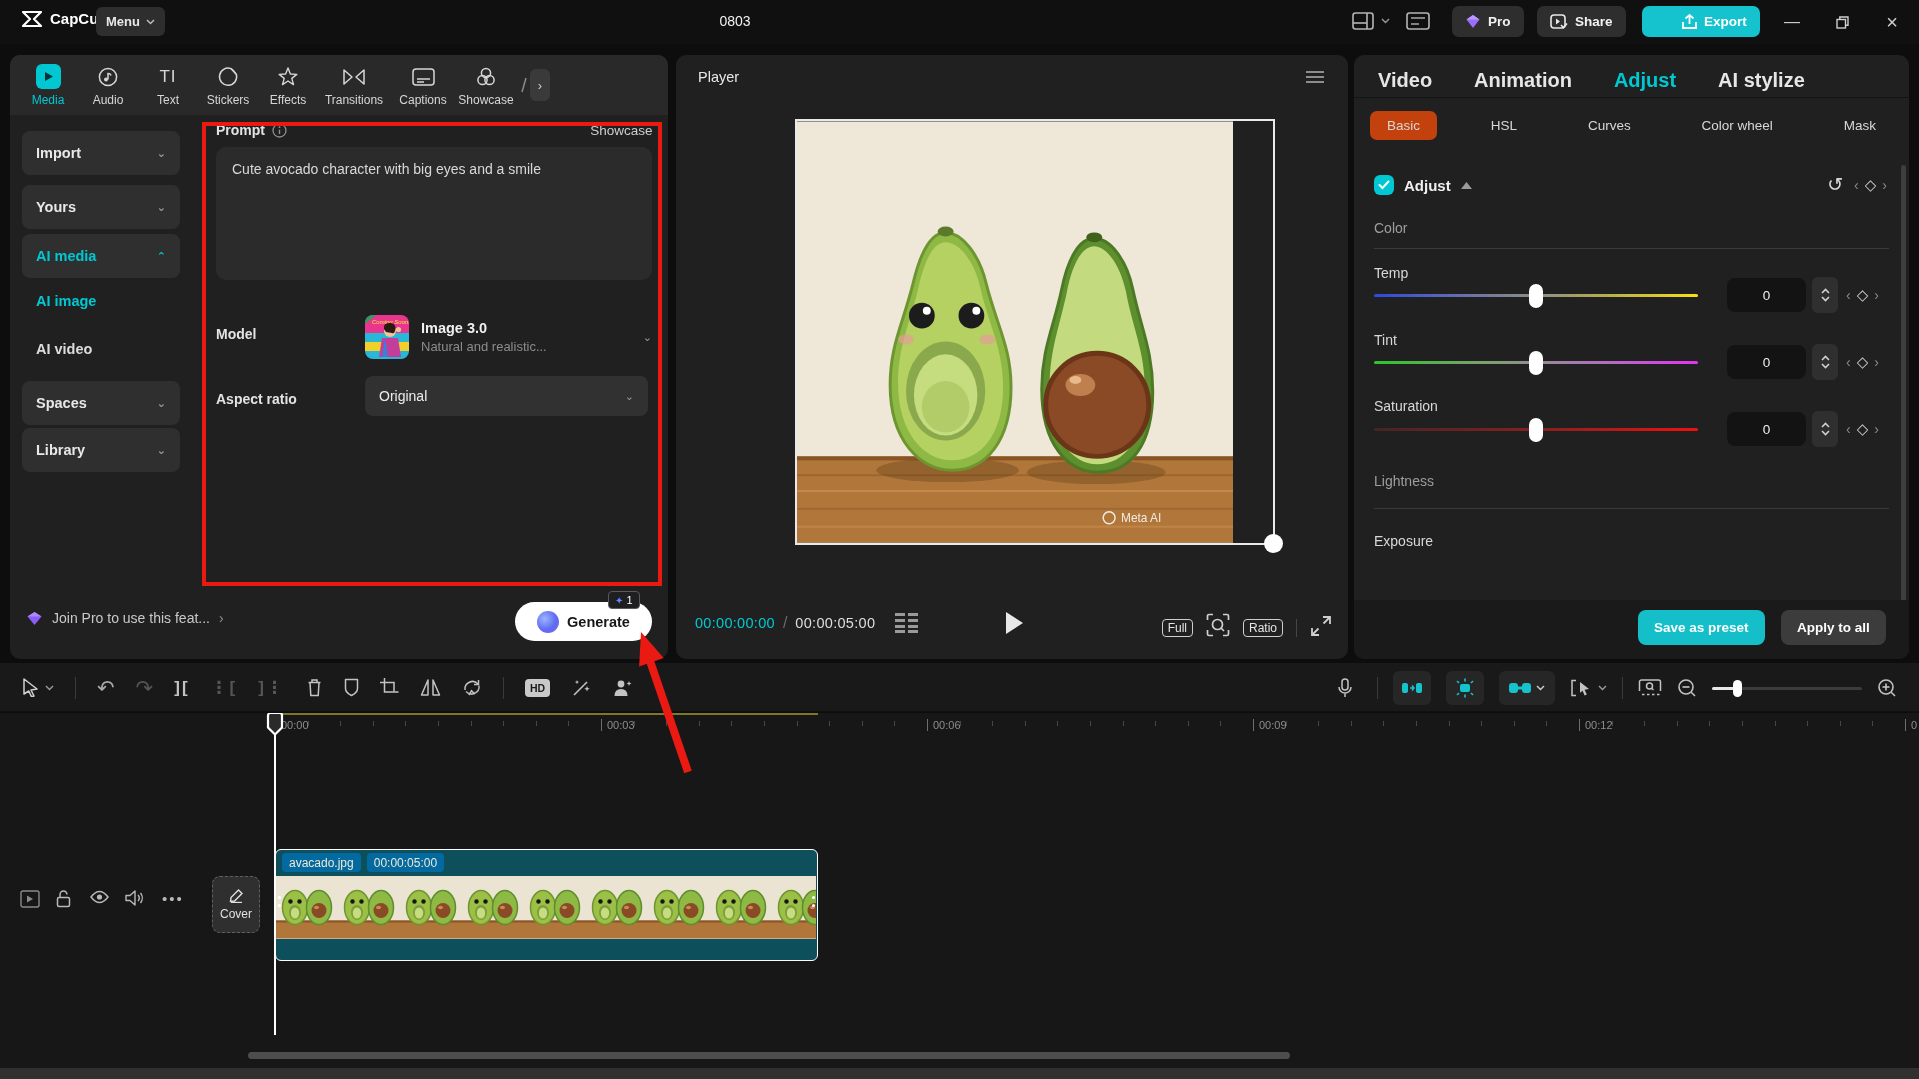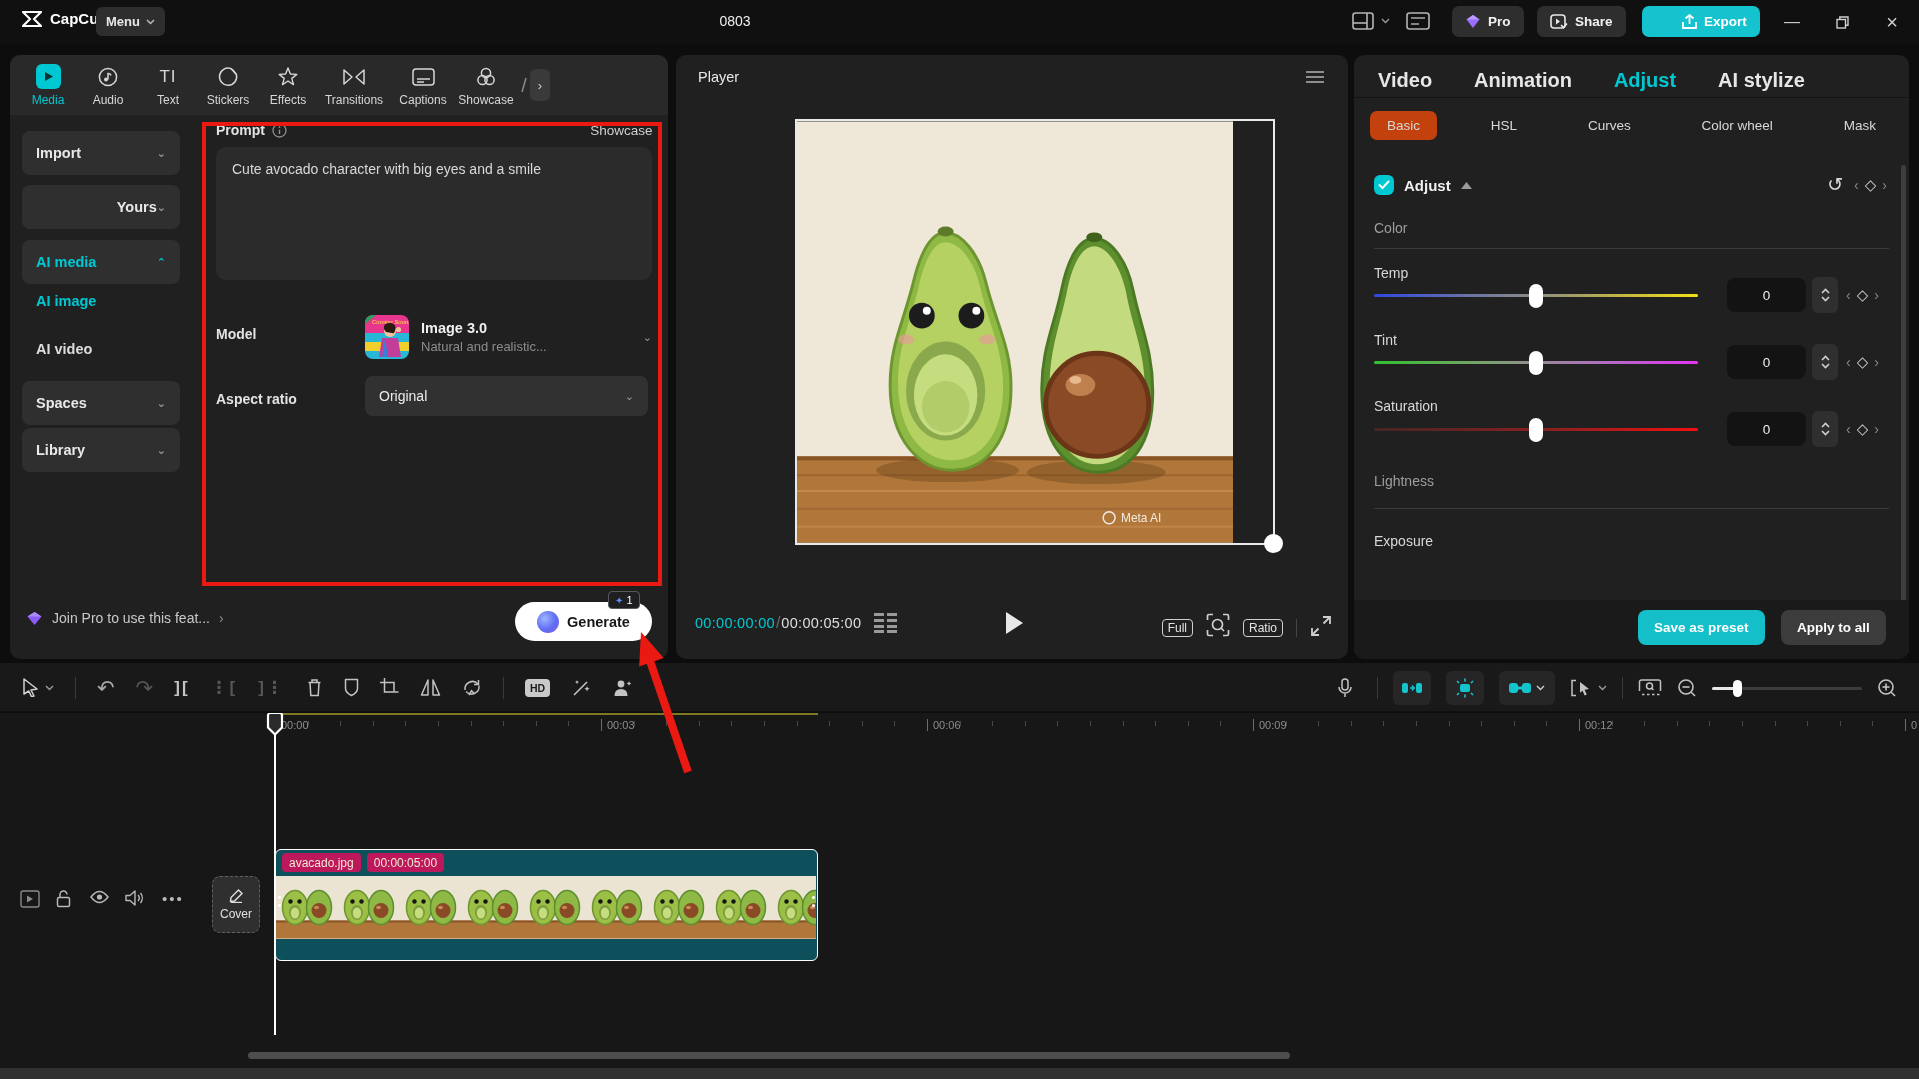"Yours" div.side-item { justify-content: flex-end -> none }
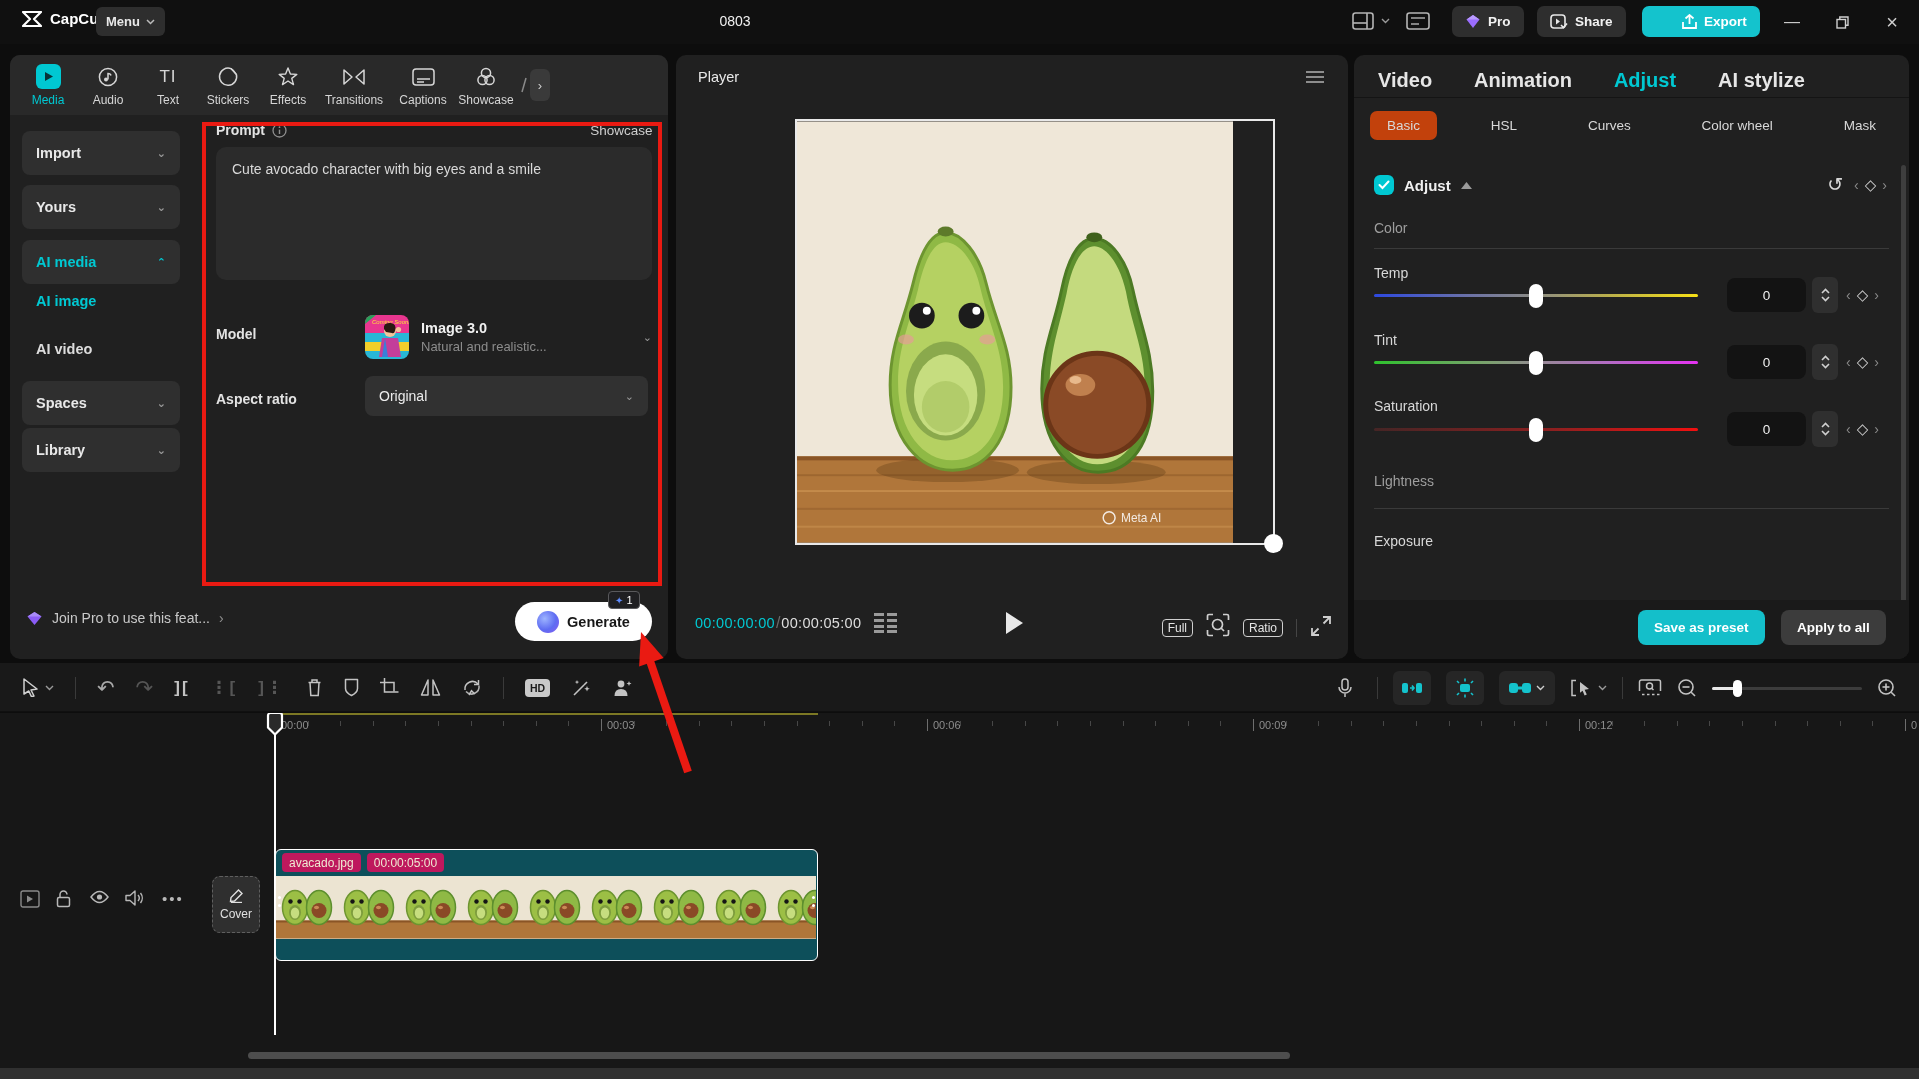"AI media" div.side-item { margin-top: 6px -> none }
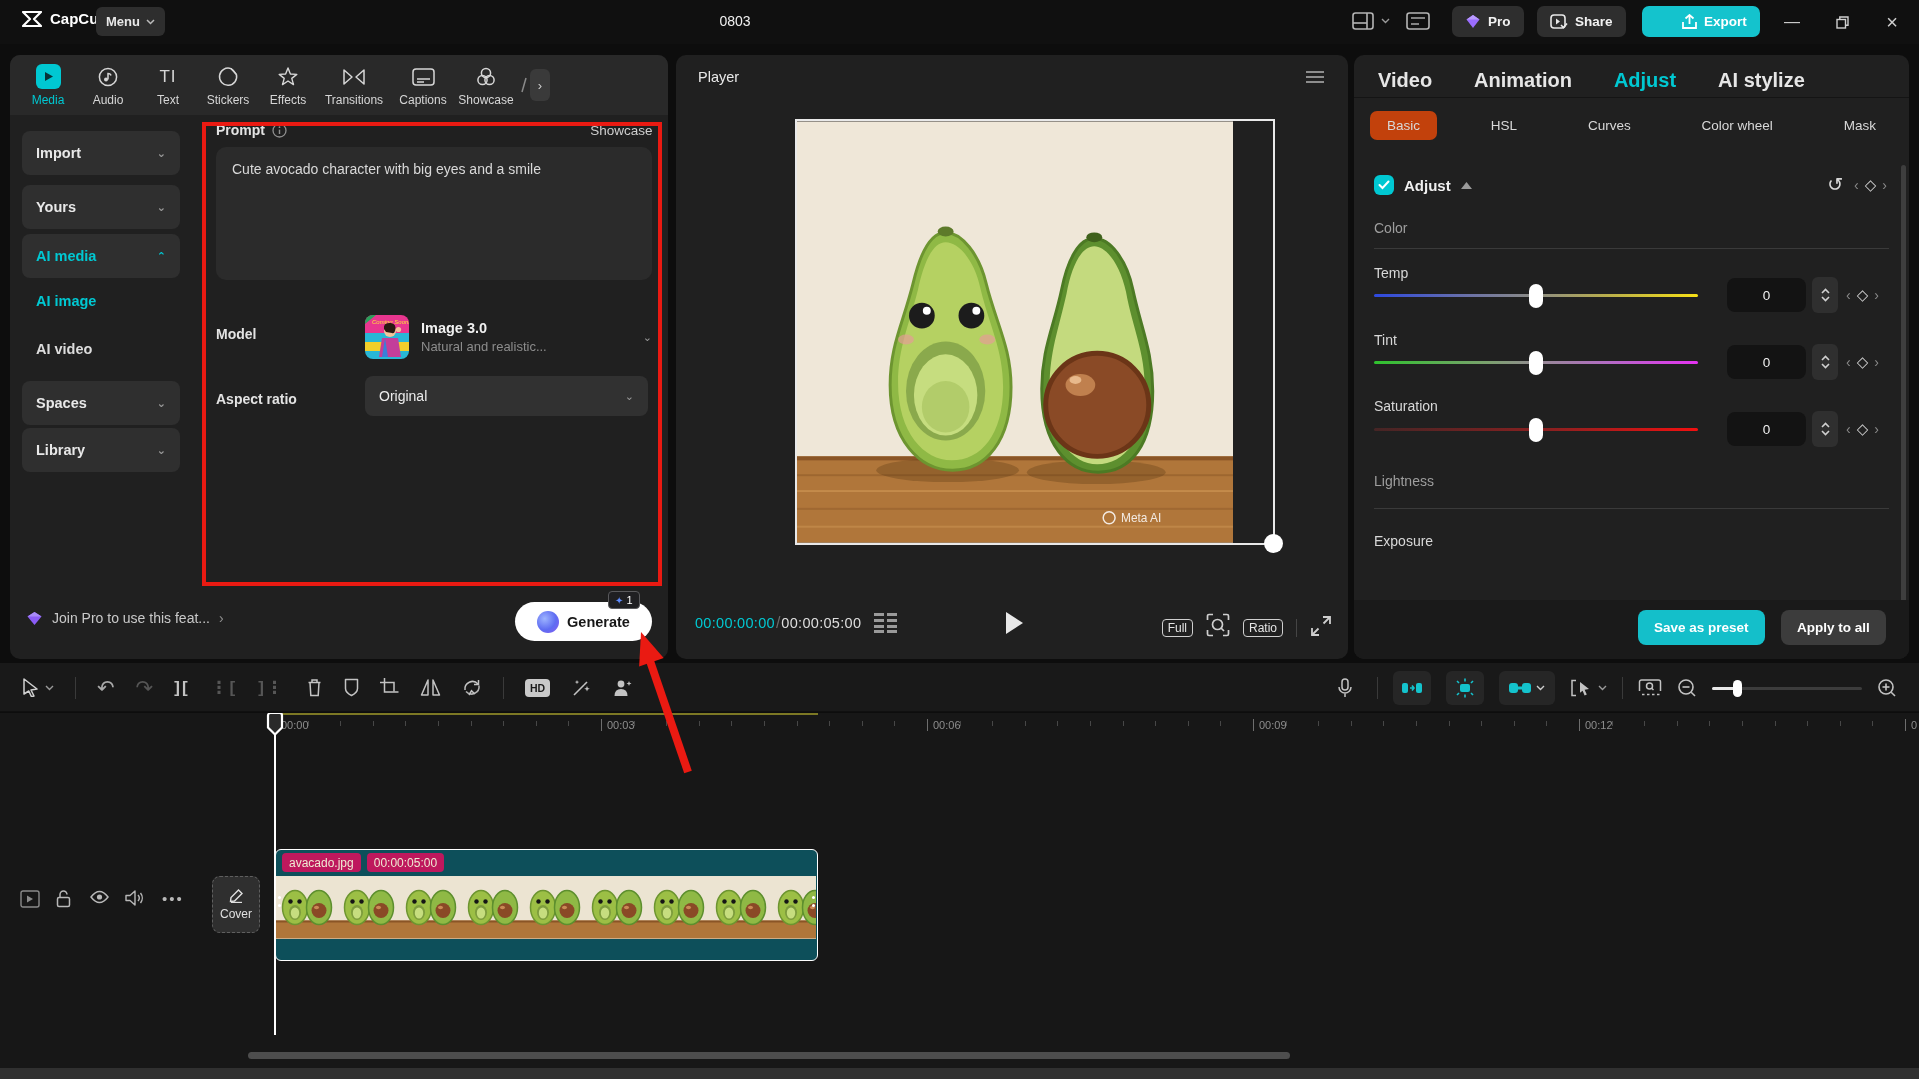"00:00:00:00" div.abs { gap: 1px -> 8px }
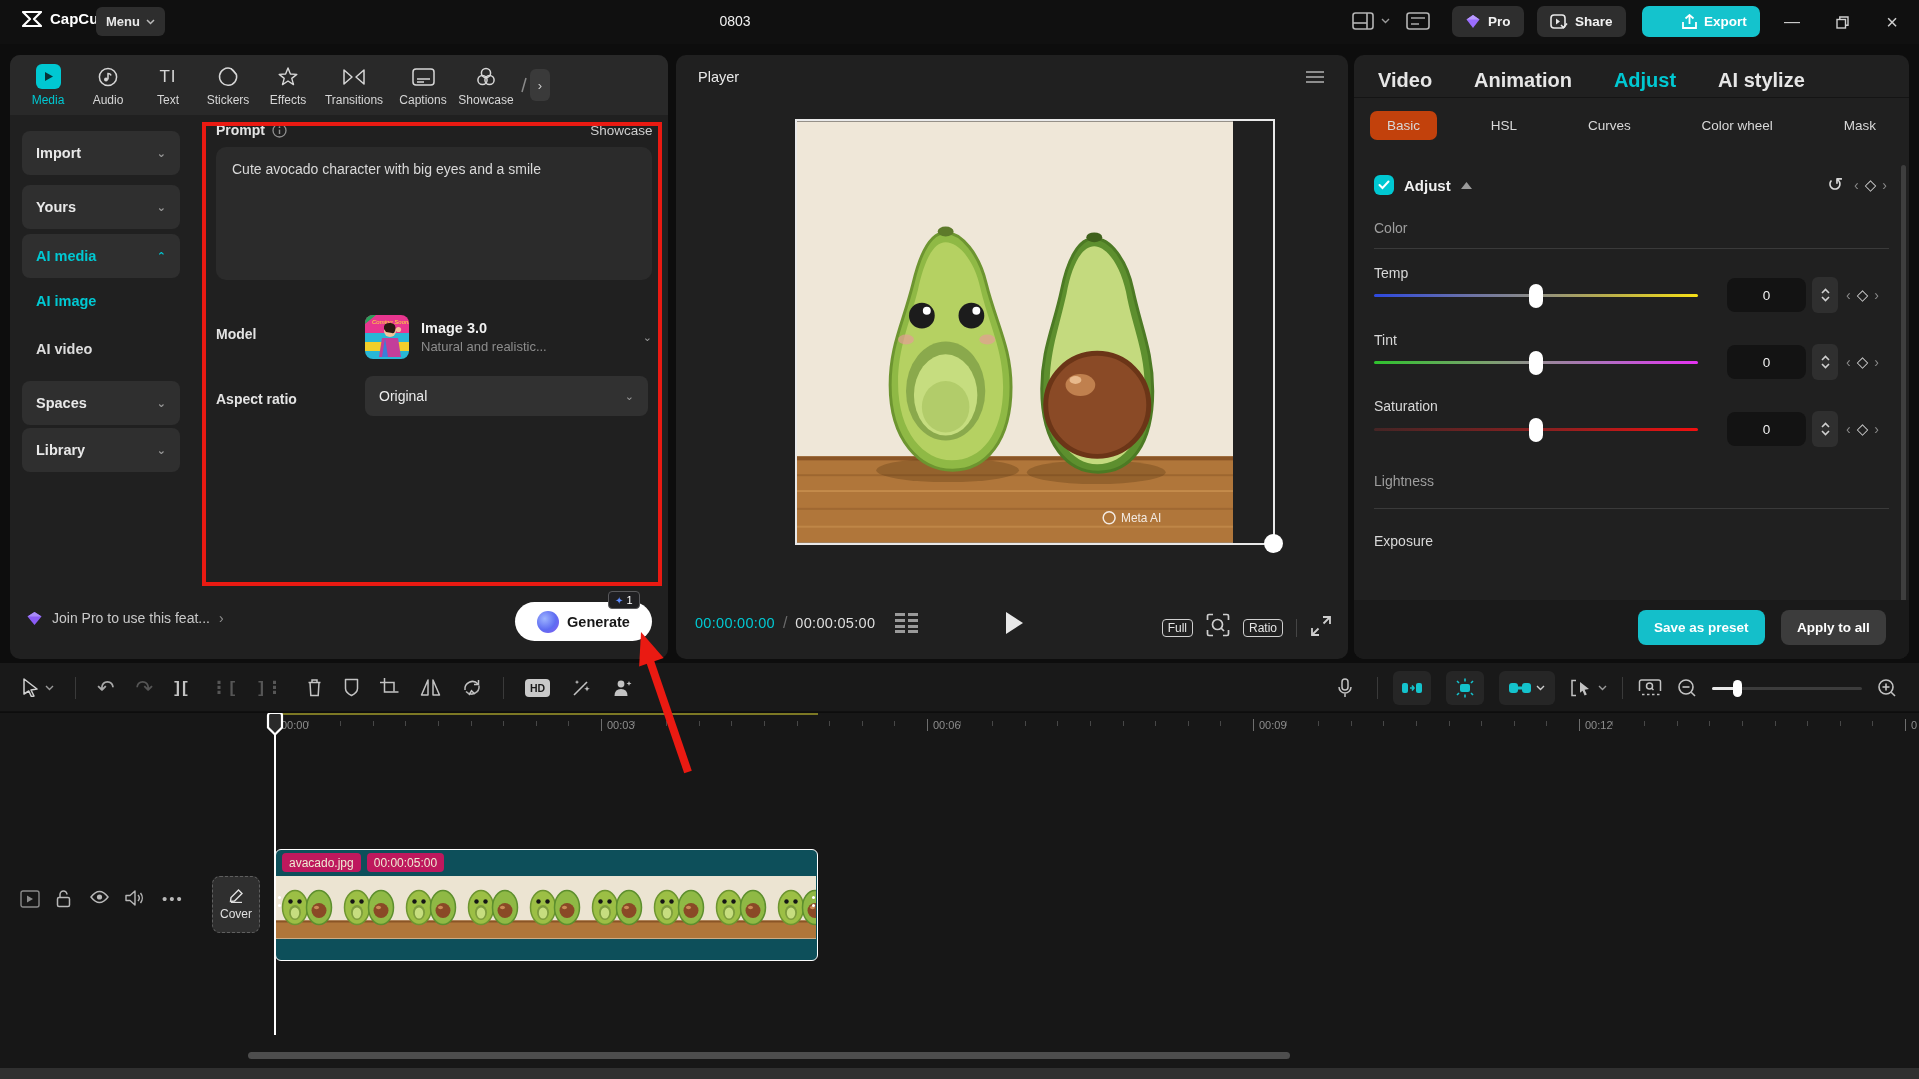"avacado.jpg" .chip { background: #be185d -> #0369a1 }
